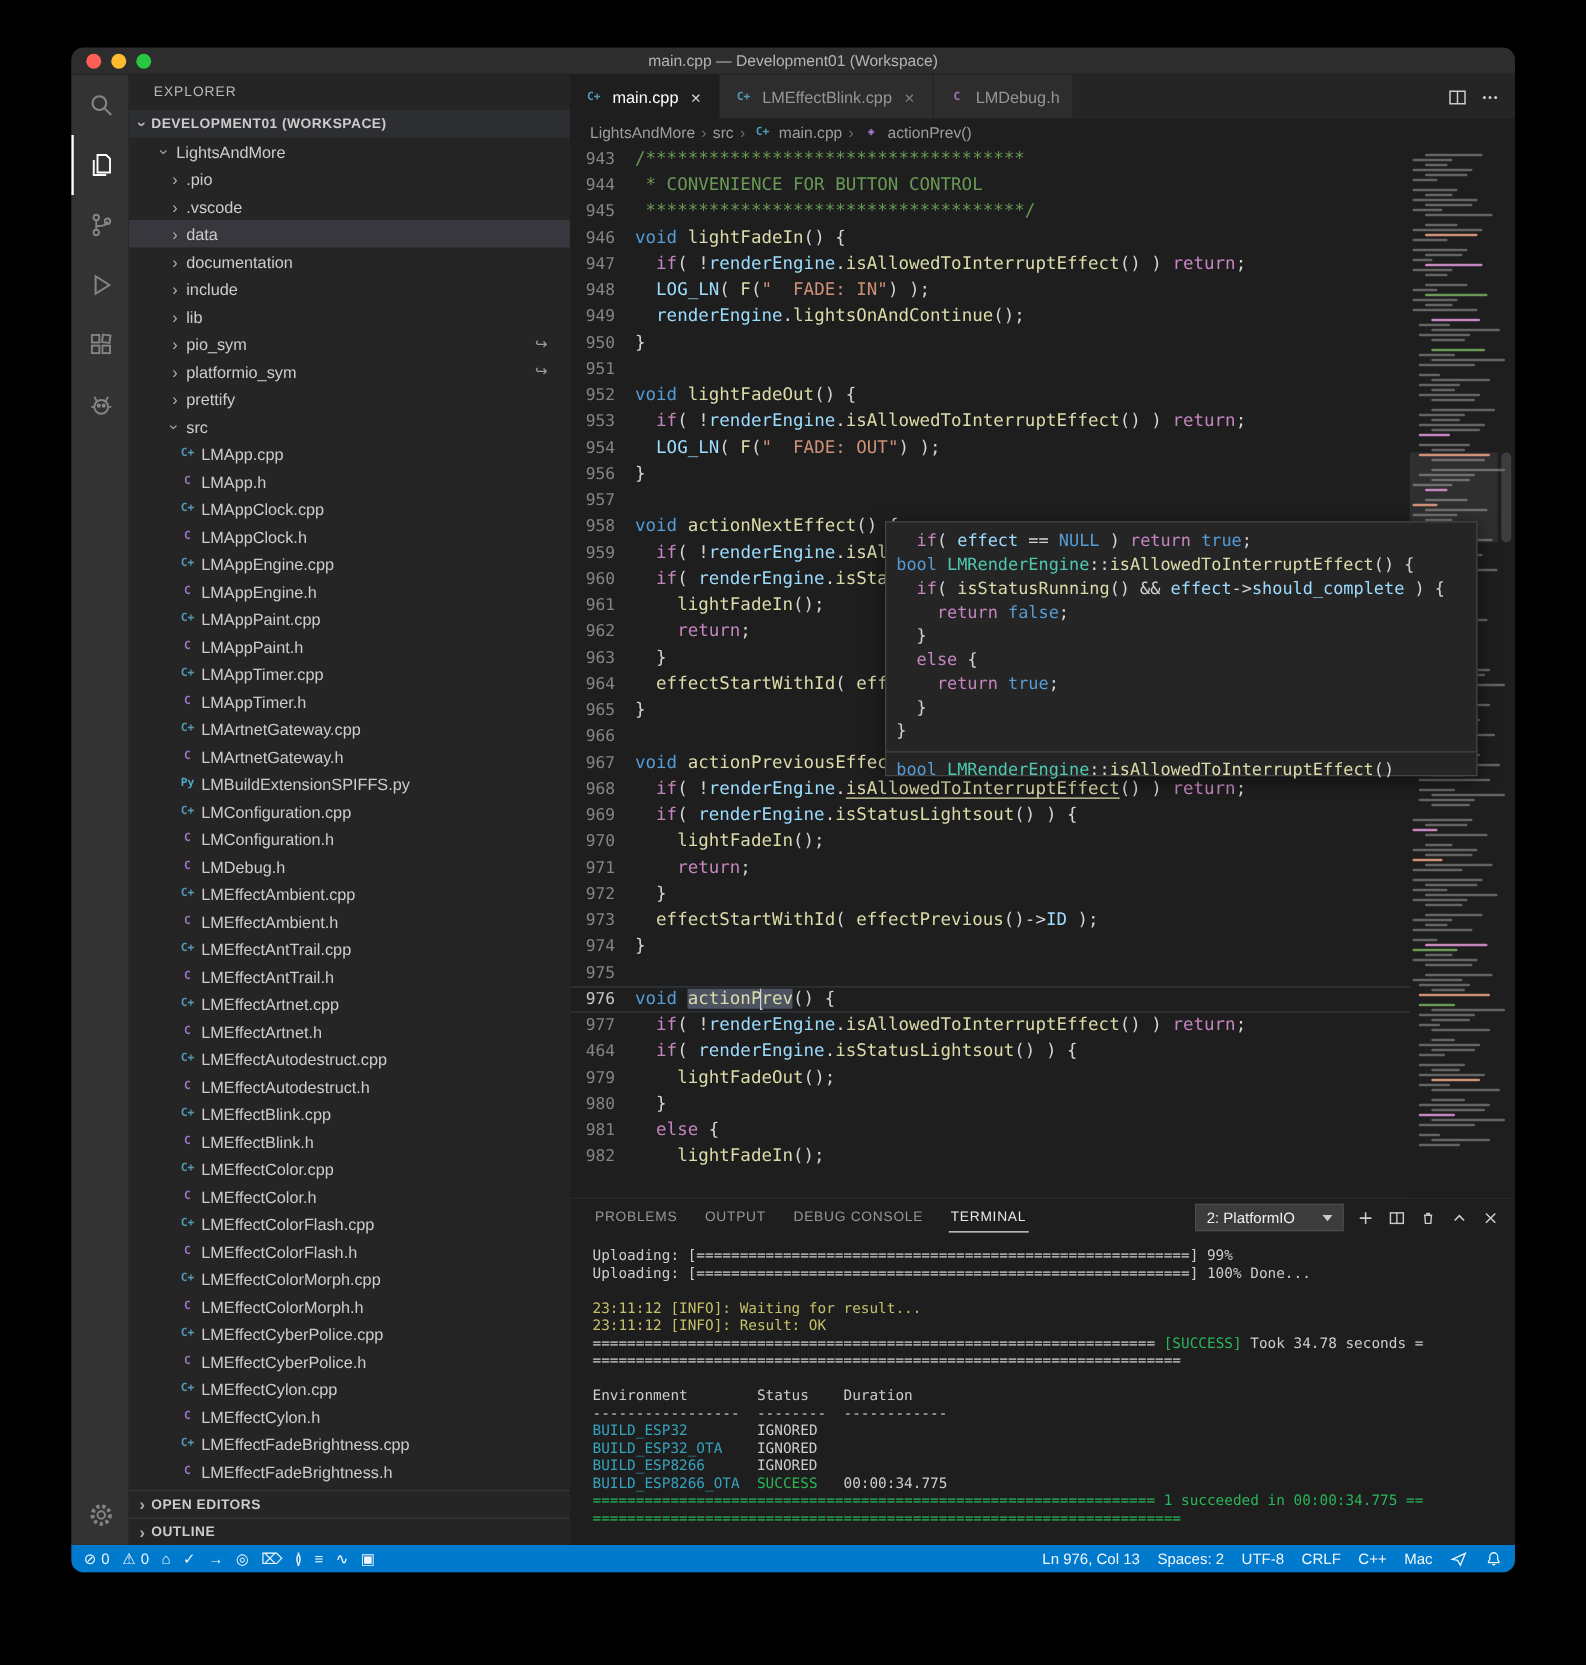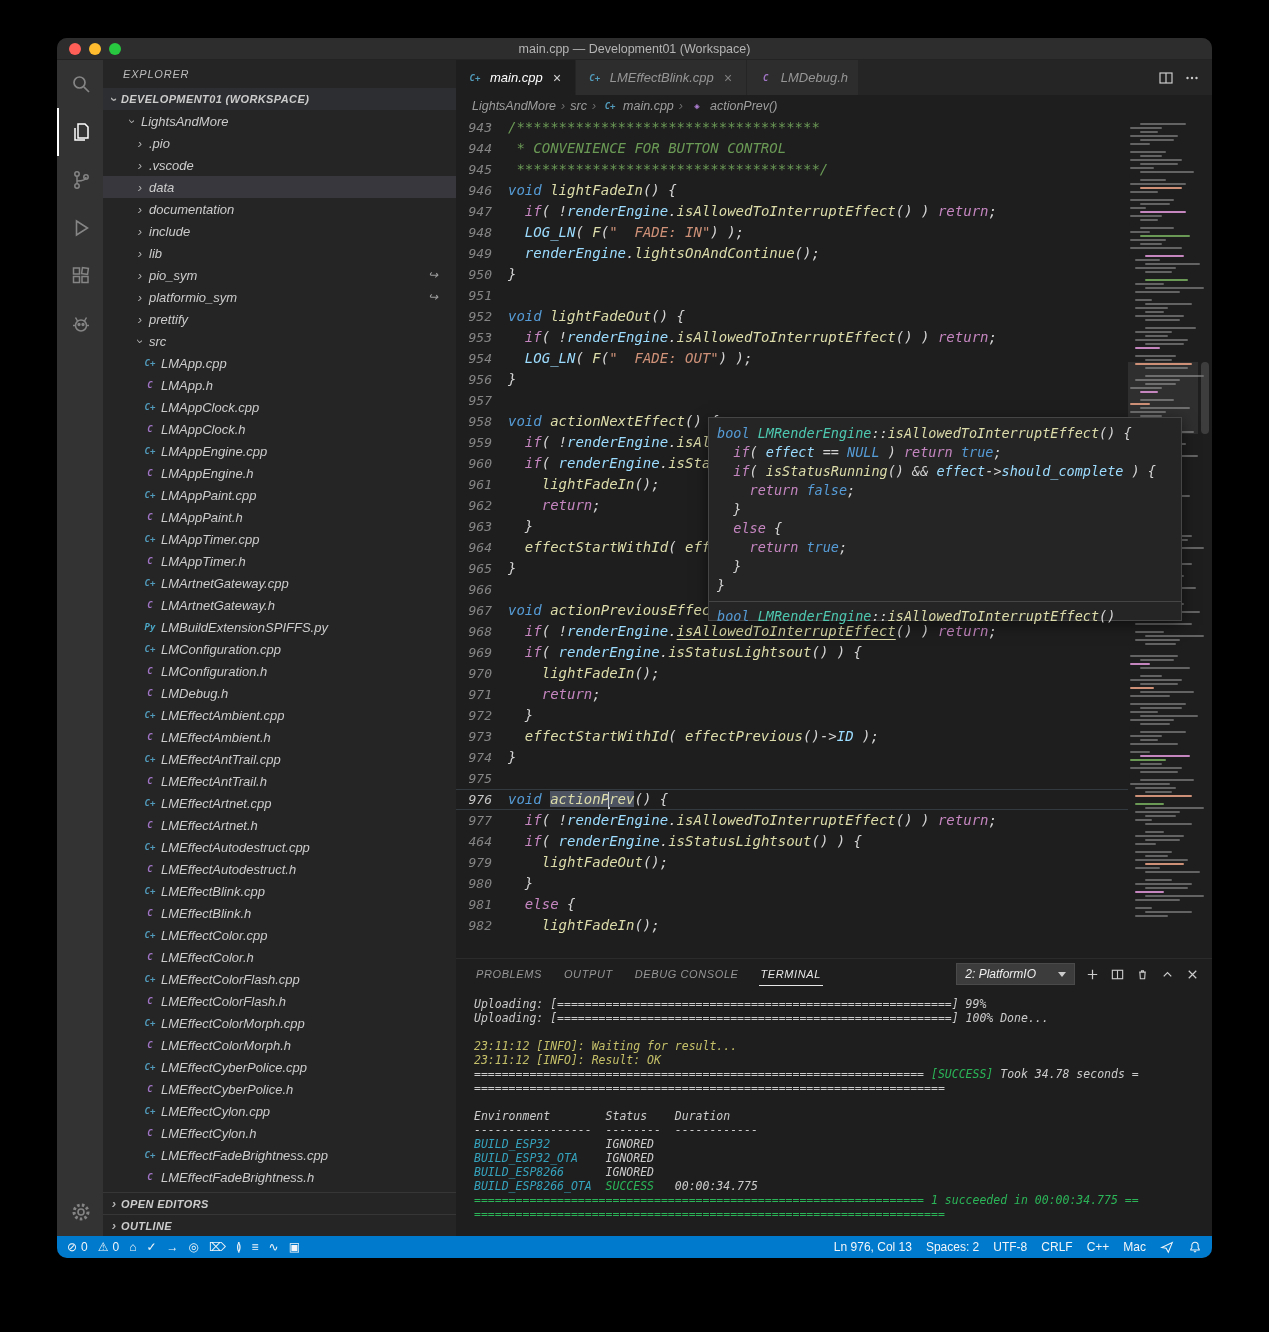"EXPLORER" .main { font-style: italic -> none }
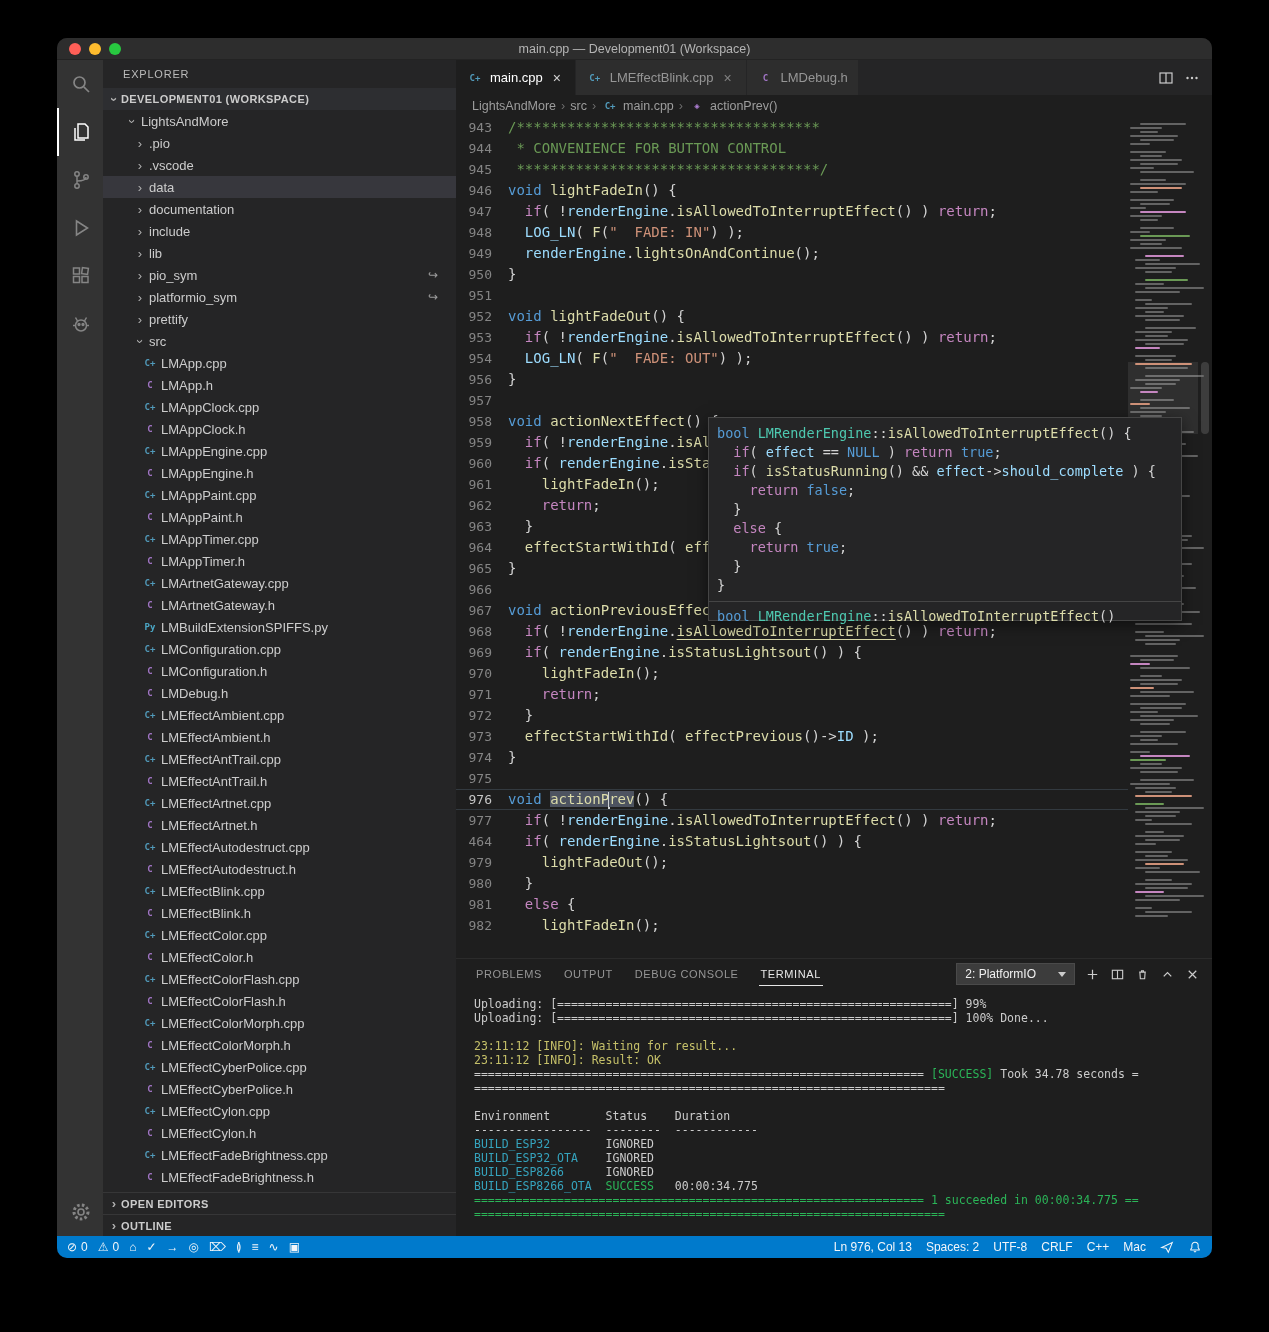"bool LMRenderEngine::isAllowedToInterruptEffect() {" div.hover-line { order: before "if( effect == NULL )" -> after "if( effect == NULL )" }
